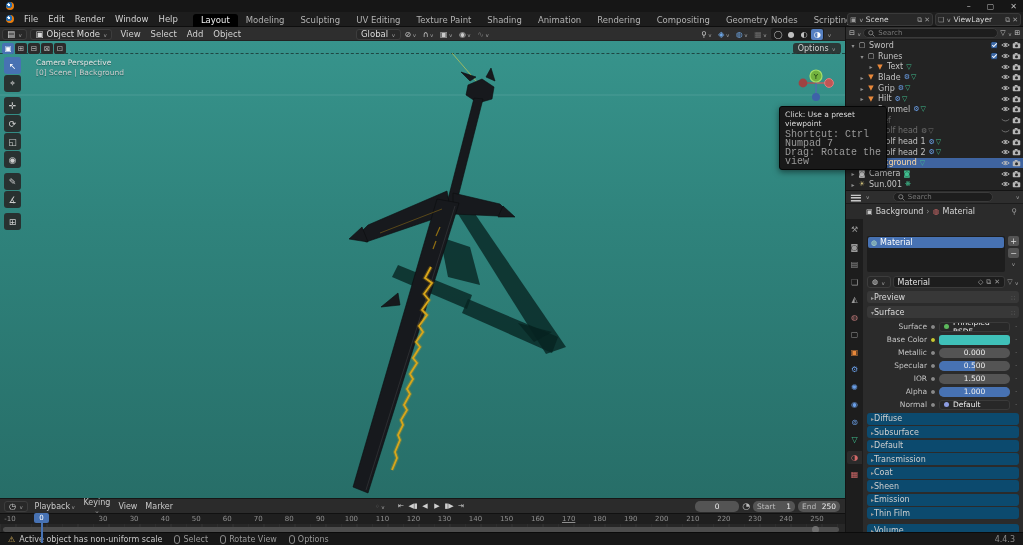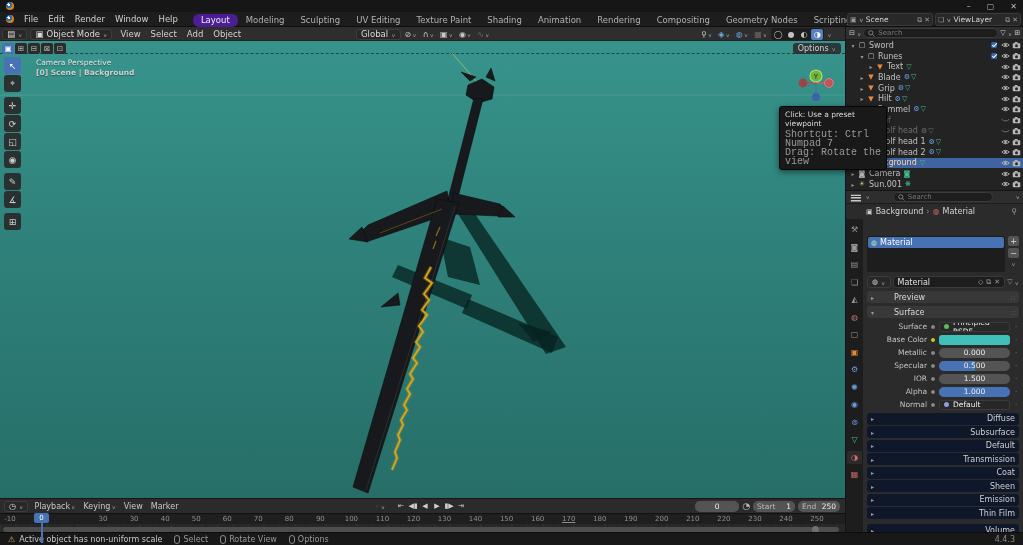"Layout" .tab.active { background: #4c1d95 -> #000000; border-radius: 6px -> none }
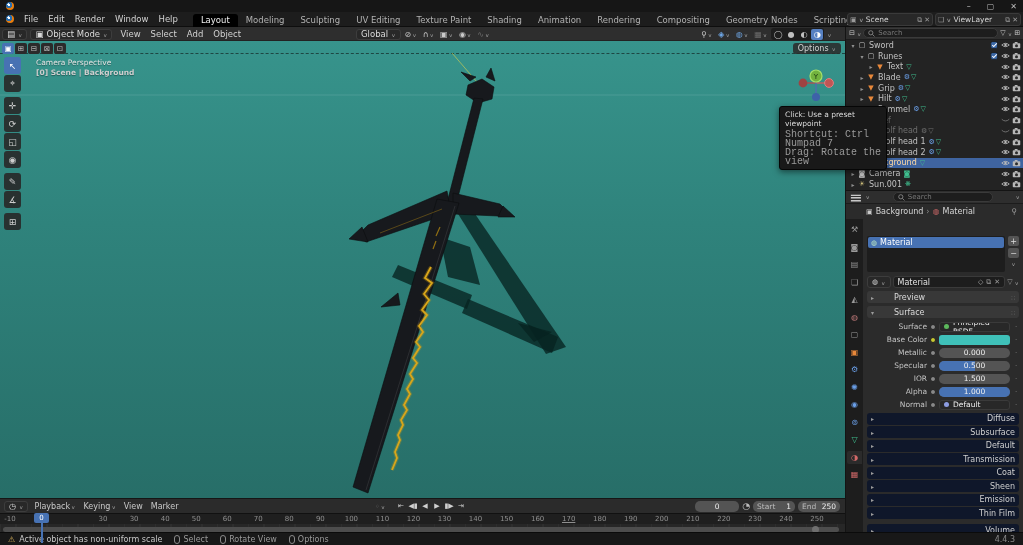"[0] Scene | Background" #vp-overlay-text .l2 { font-weight: bold -> none }
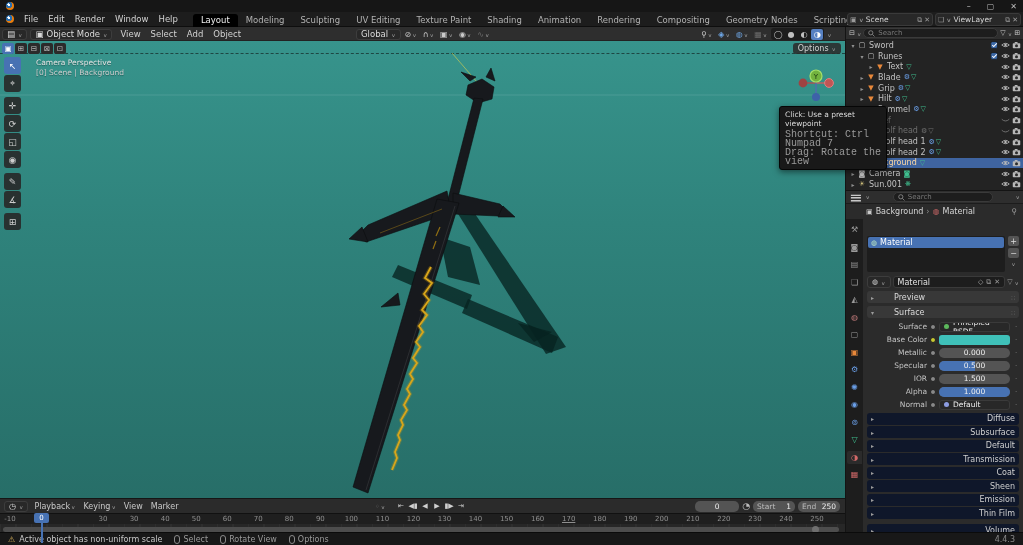"Preview" .panel-hdr { gap: 20px -> 0 }
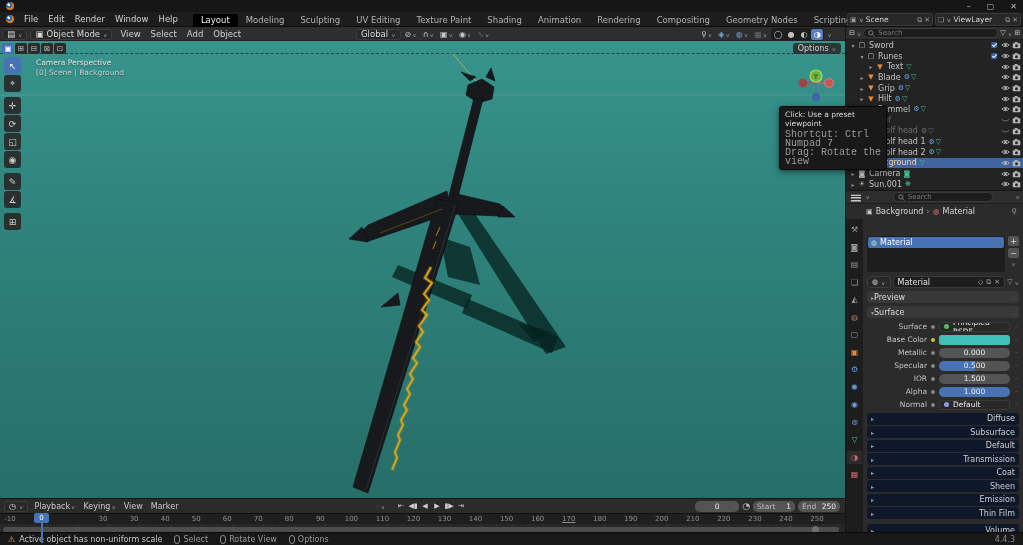"Diffuse" .sect-row { background: #0f172a -> #0c4a6e; gap: 10px -> 0; justify-content: space-between -> none }
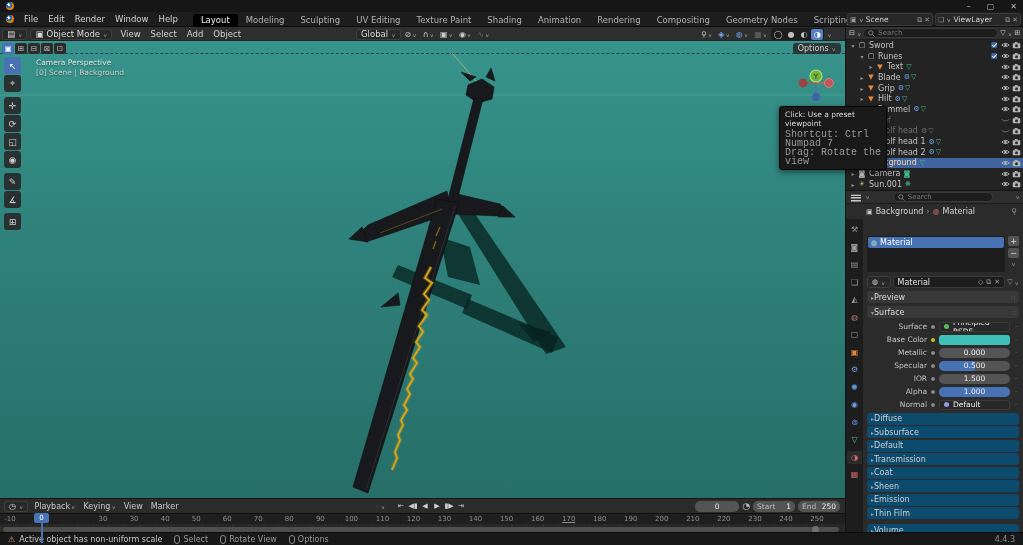"Keying" span.hbtn { flex-direction: none -> column }
